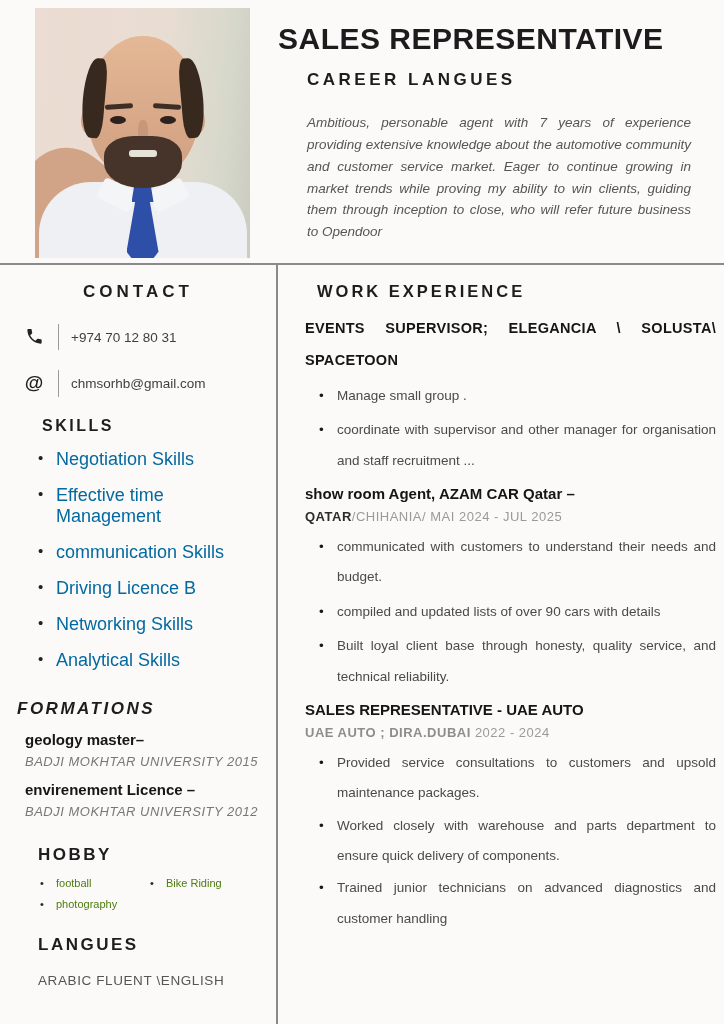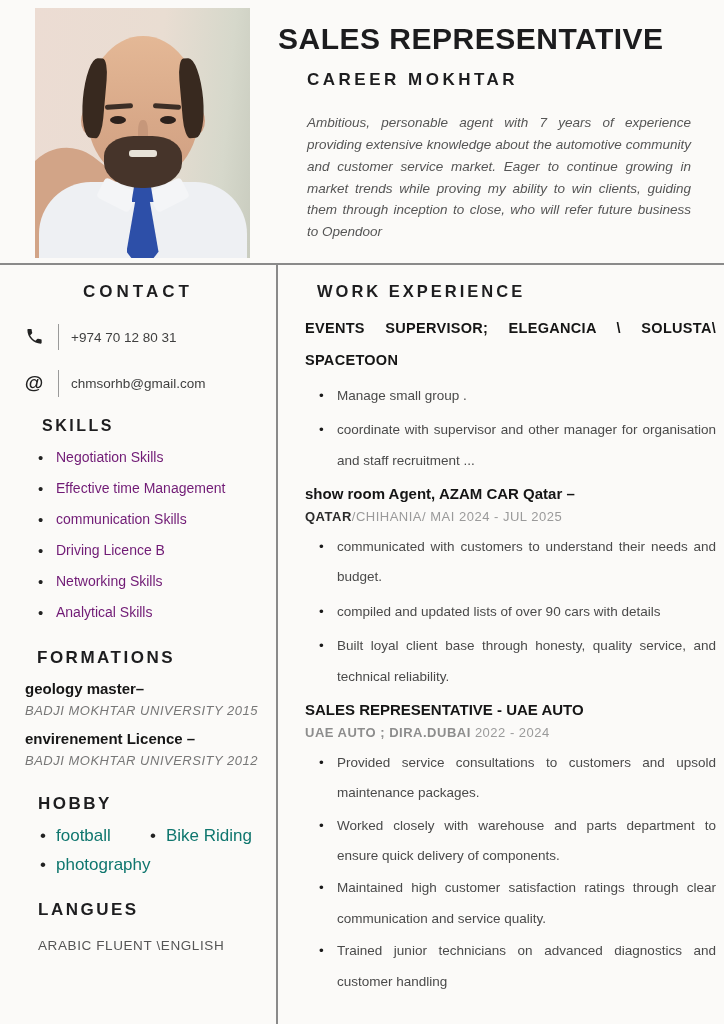"CAREER MOKHTAR" h2.summary-h { text: MOKHTAR -> LANGUES }
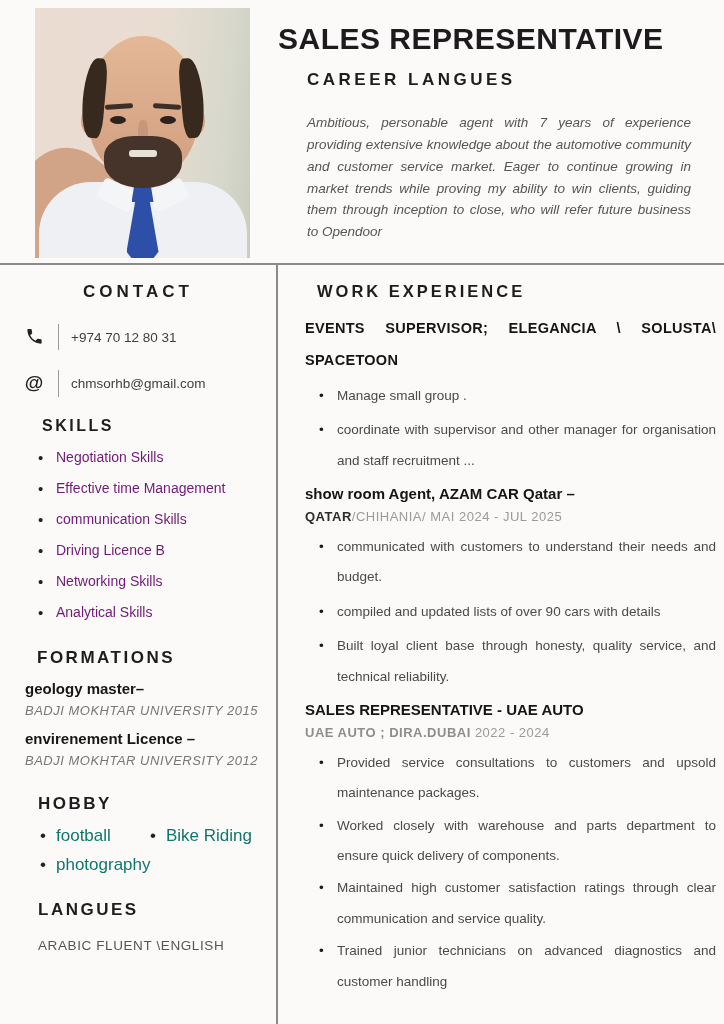"Negotiation Skills" .plain-list li { color: #701a75 -> #0369a1; font-size: 14px -> 18px }
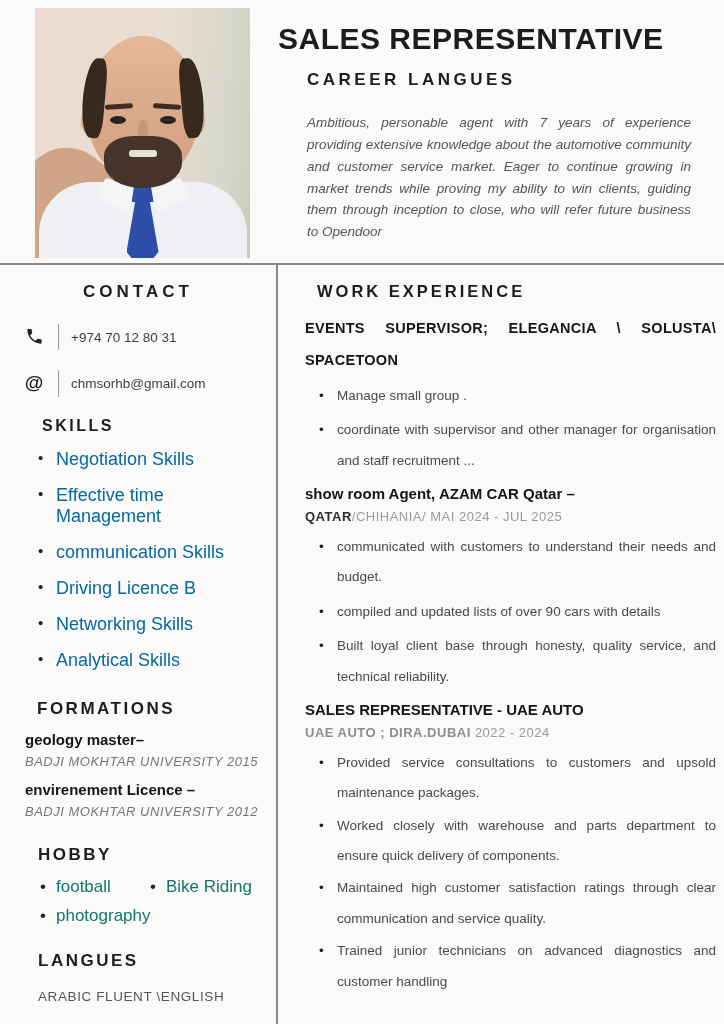"FORMATIONS" .formations-h { font-style: none -> italic; margin: 28px 0 0 37px -> 28px 0 0 17px }
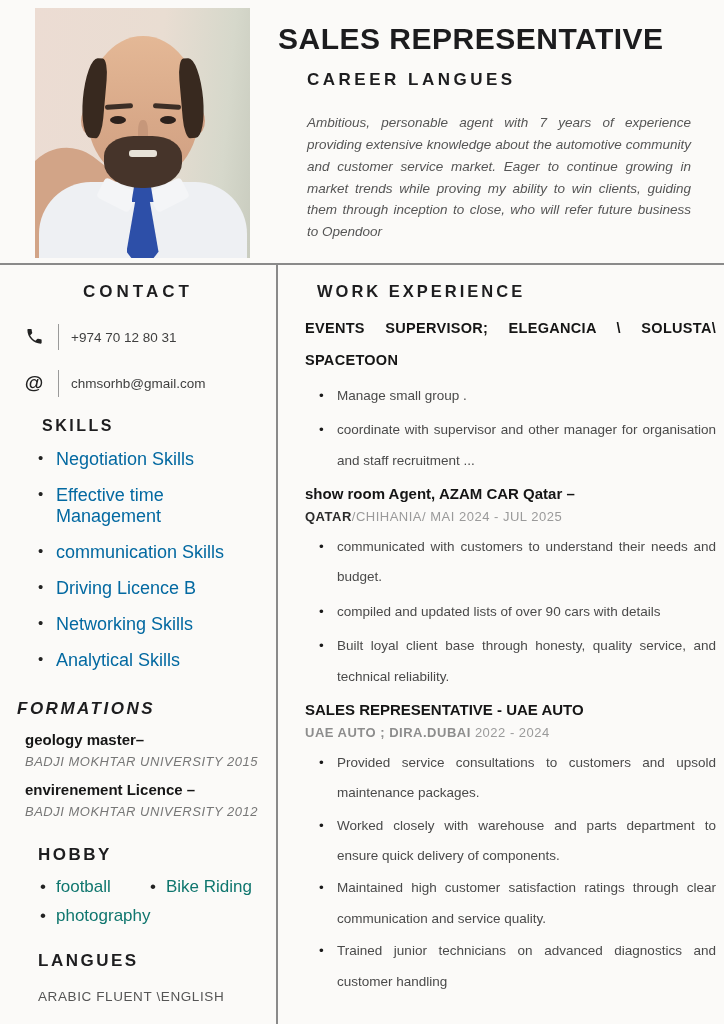"football" .hobby-item { color: #0f766e -> #4d7c0f; font-size: 17px -> 11px }
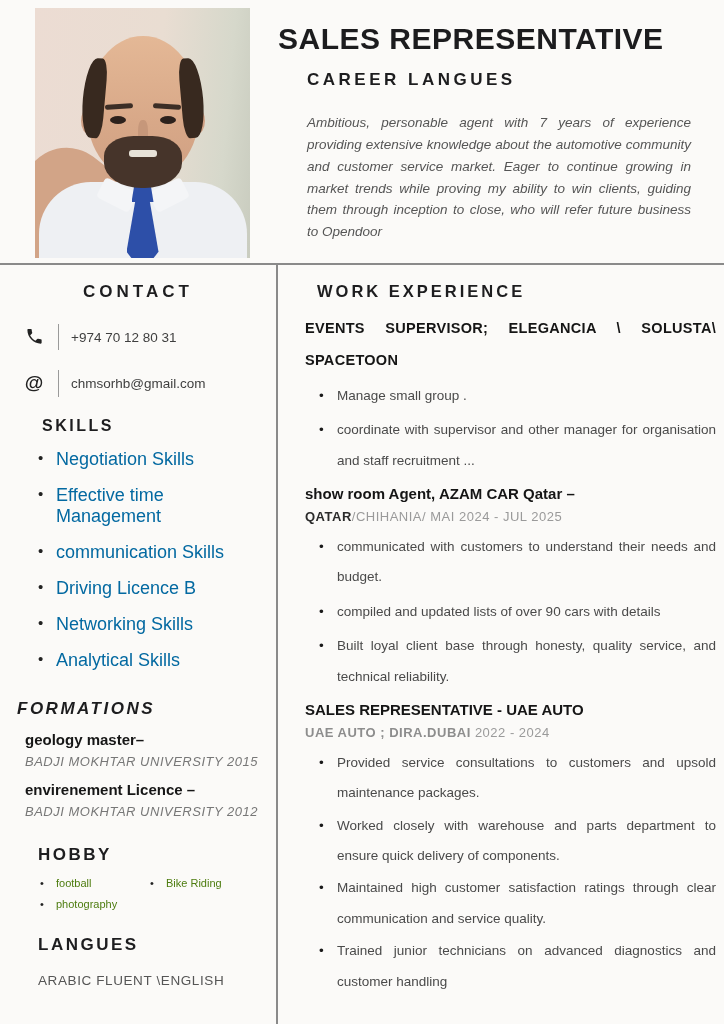"Maintained high customer satisfaction" li { html: <li>Maintained high customer satisfaction ratings through clear communication and service quality.</li> -> none }
